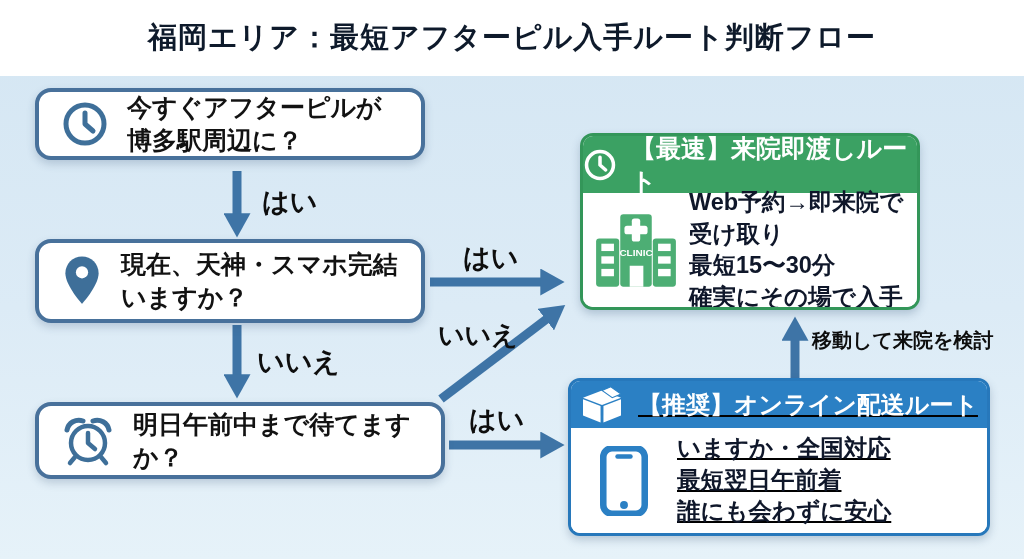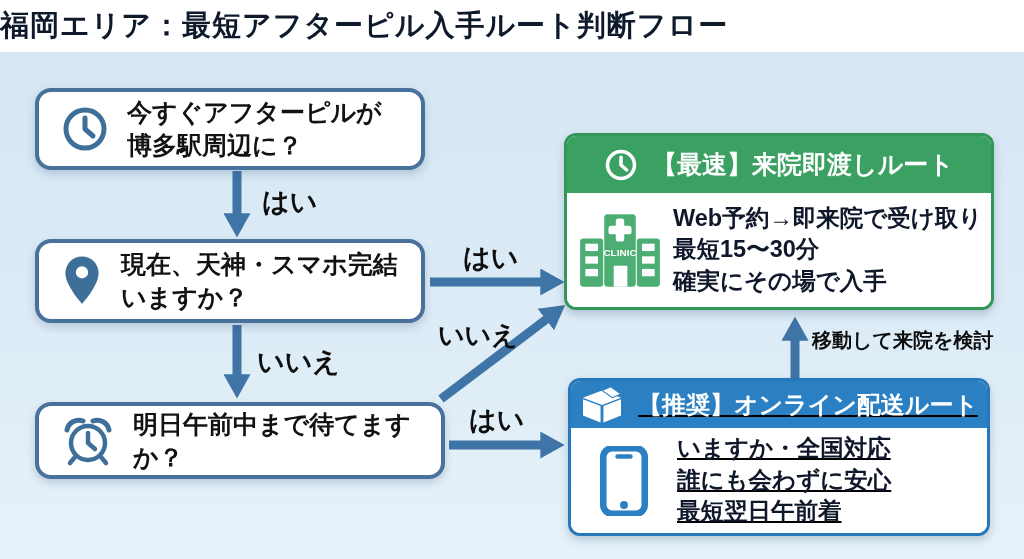"福岡エリア：最短アフターピル入手ルート判断フロー" .title-bar { height: 52px -> 76px; justify-content: none -> center }
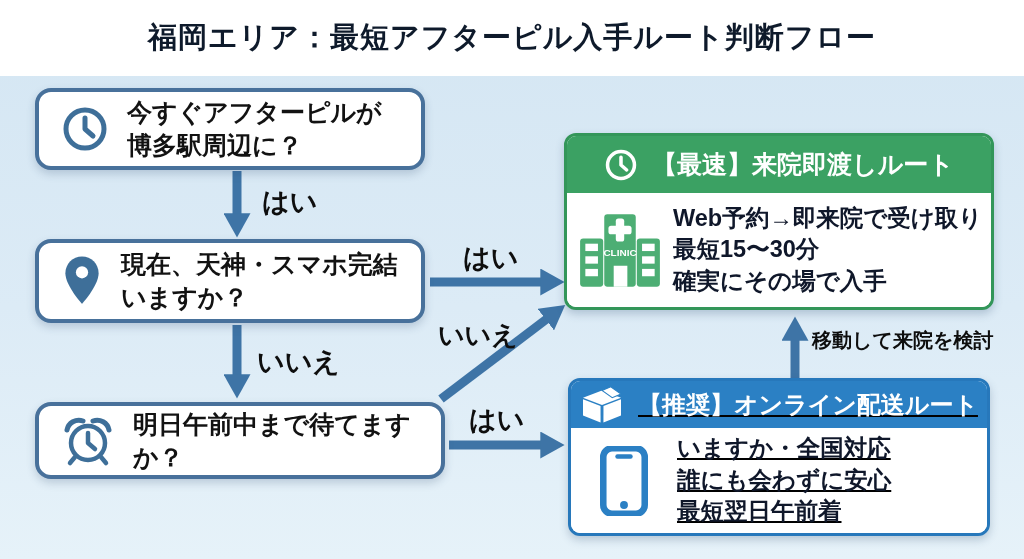"今すぐアフターピルが" div.qbox { height: 82px -> 72px }
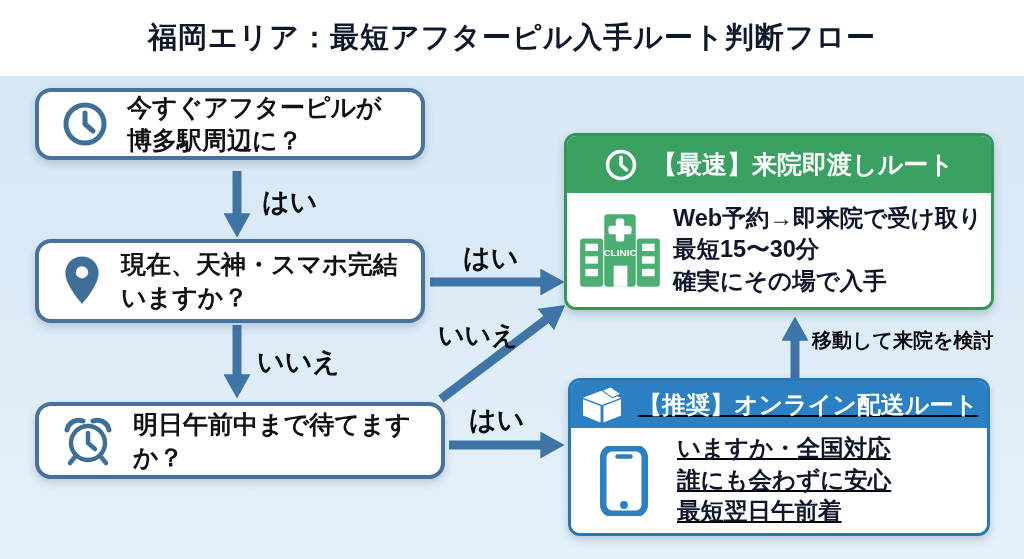"【最速】来院即渡しルート" div.route-card { border-radius: none -> 13px; left: 564px -> 580px; width: 430px -> 340px }
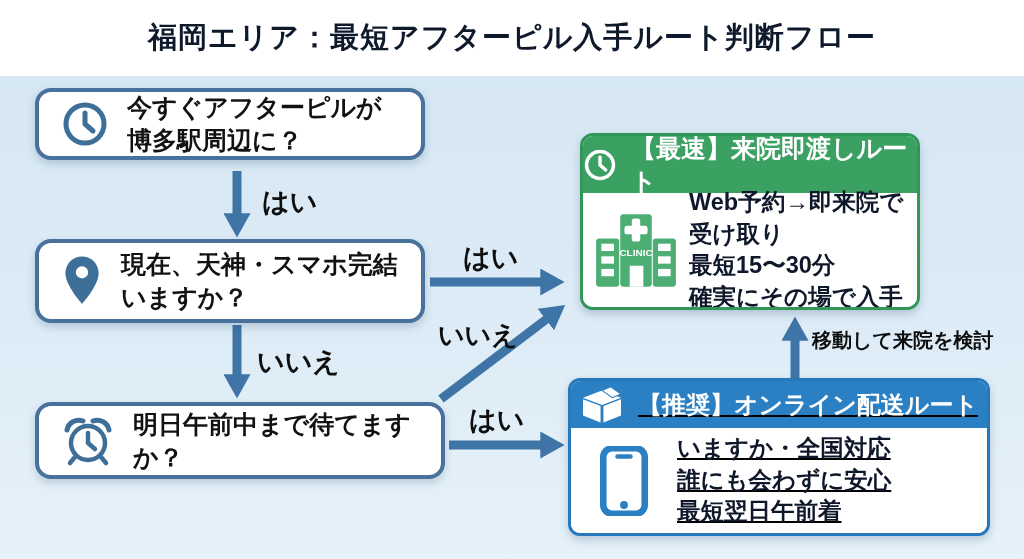"誰にも会わずに安心" div { order: before "最短翌日午前着" -> after "最短翌日午前着" }
